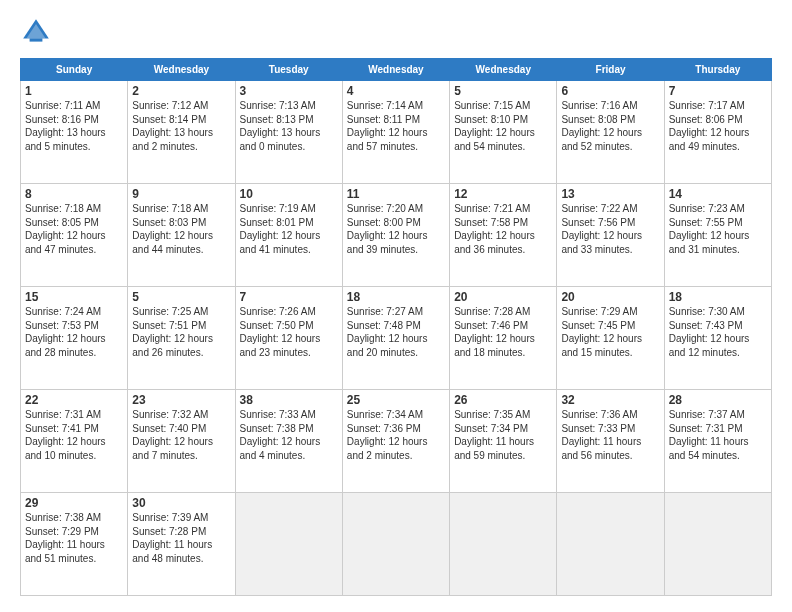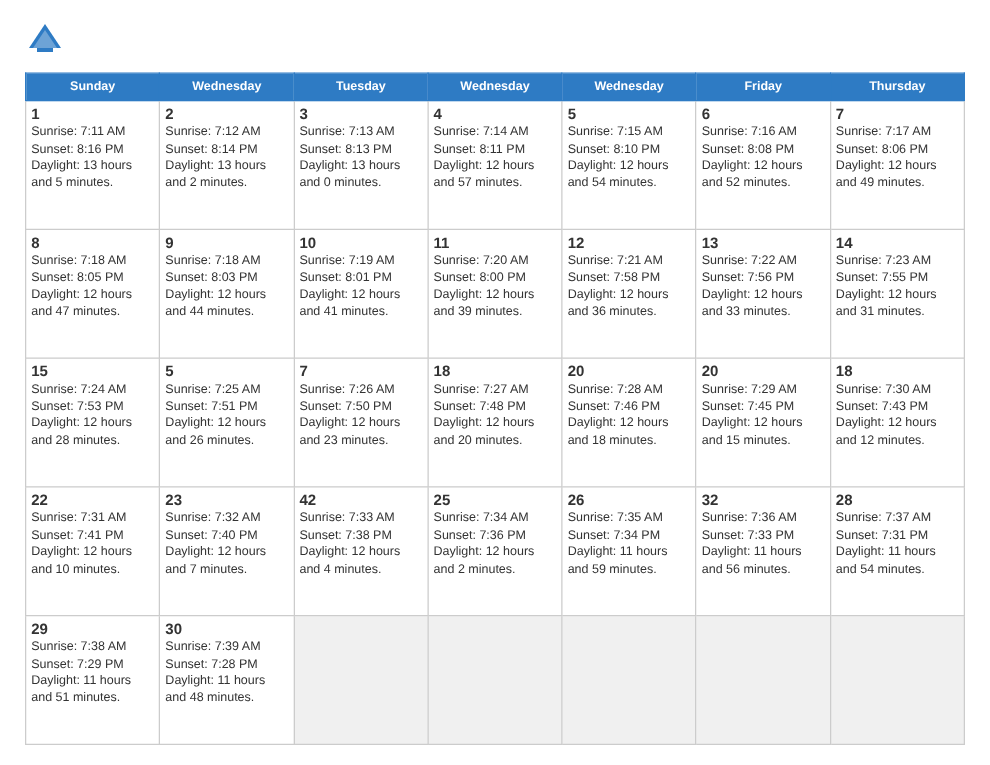"42" span.day-num { text: 42 -> 38 }
